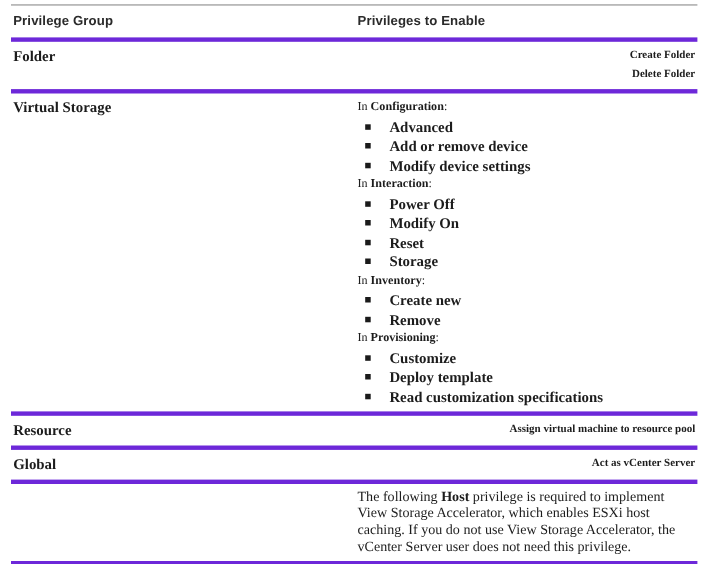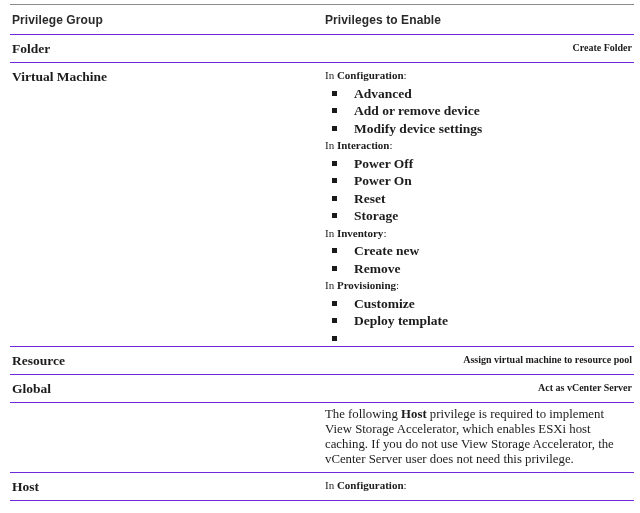"Privilege Group" .row { border-bottom: 1px solid #6d28d9 -> 4px solid #6d28d9 }
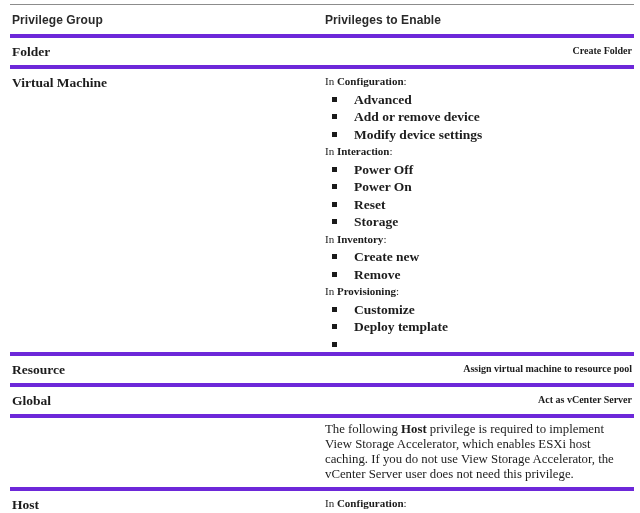"Delete Folder" div.priv-line { html: none -> <div>Delete Folder</div> }
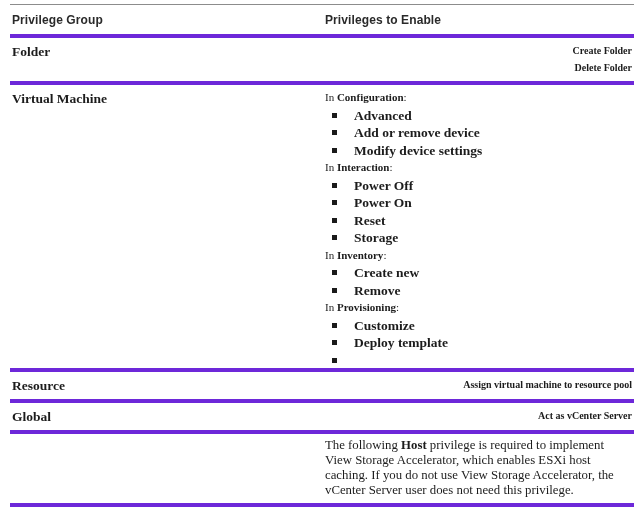"Virtual Machine" span.group-name { text: Machine -> Storage }
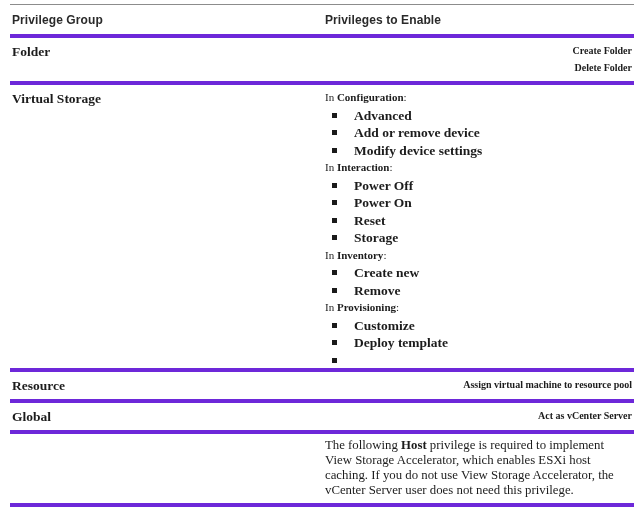"Power On" span.bullet-text { text: Power -> Modify }
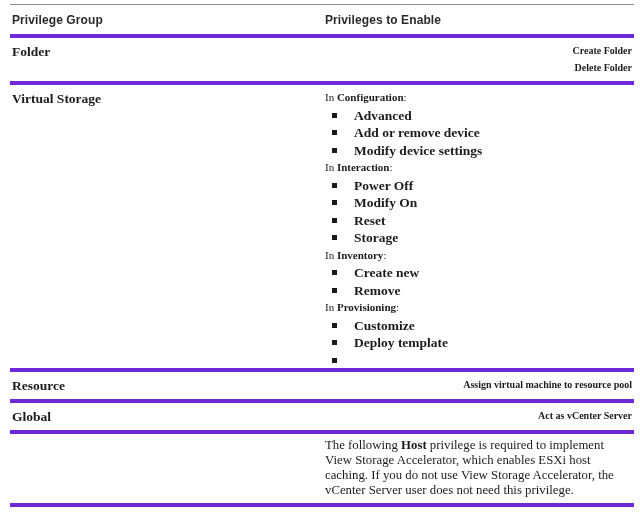"Read customization specifications" span.bullet-text { html: none -> <span>Read customization specifications</span> }
